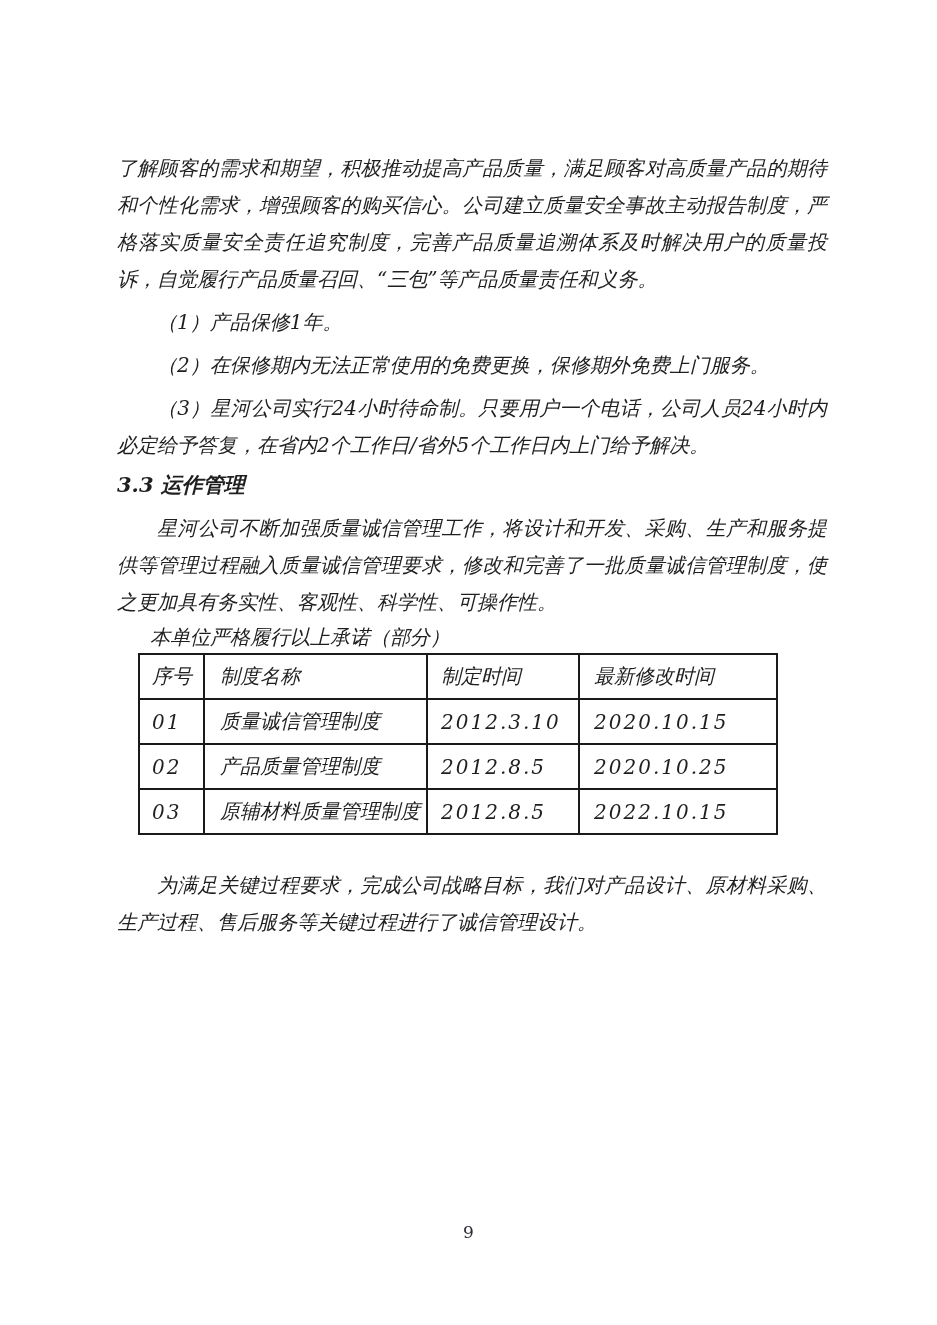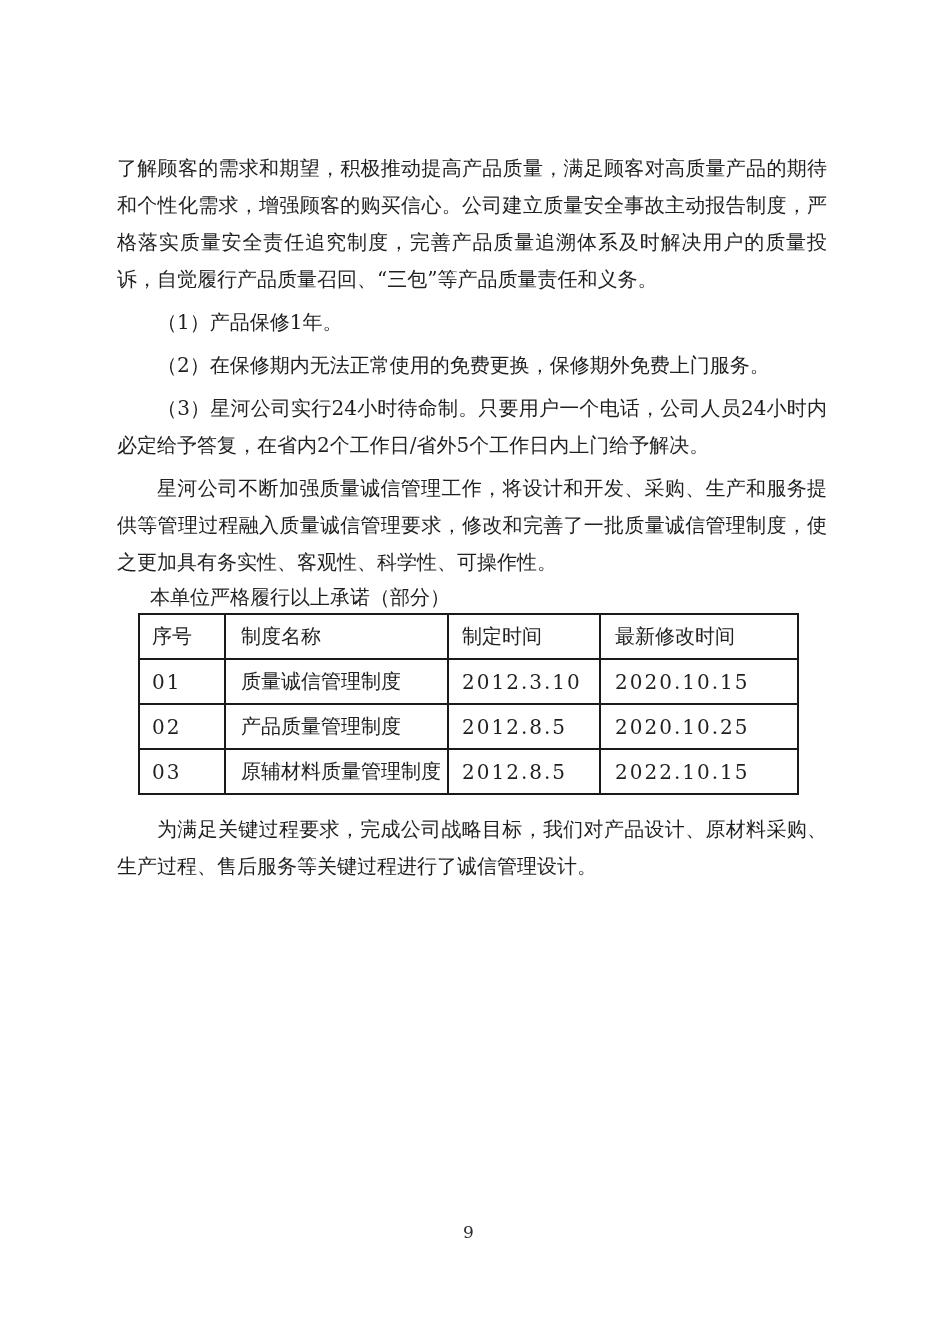"了解顾客的需求和期望，积极推动提高产品质量，满足顾客对高质量产品的期待和个性化需" .page { font-style: none -> italic }
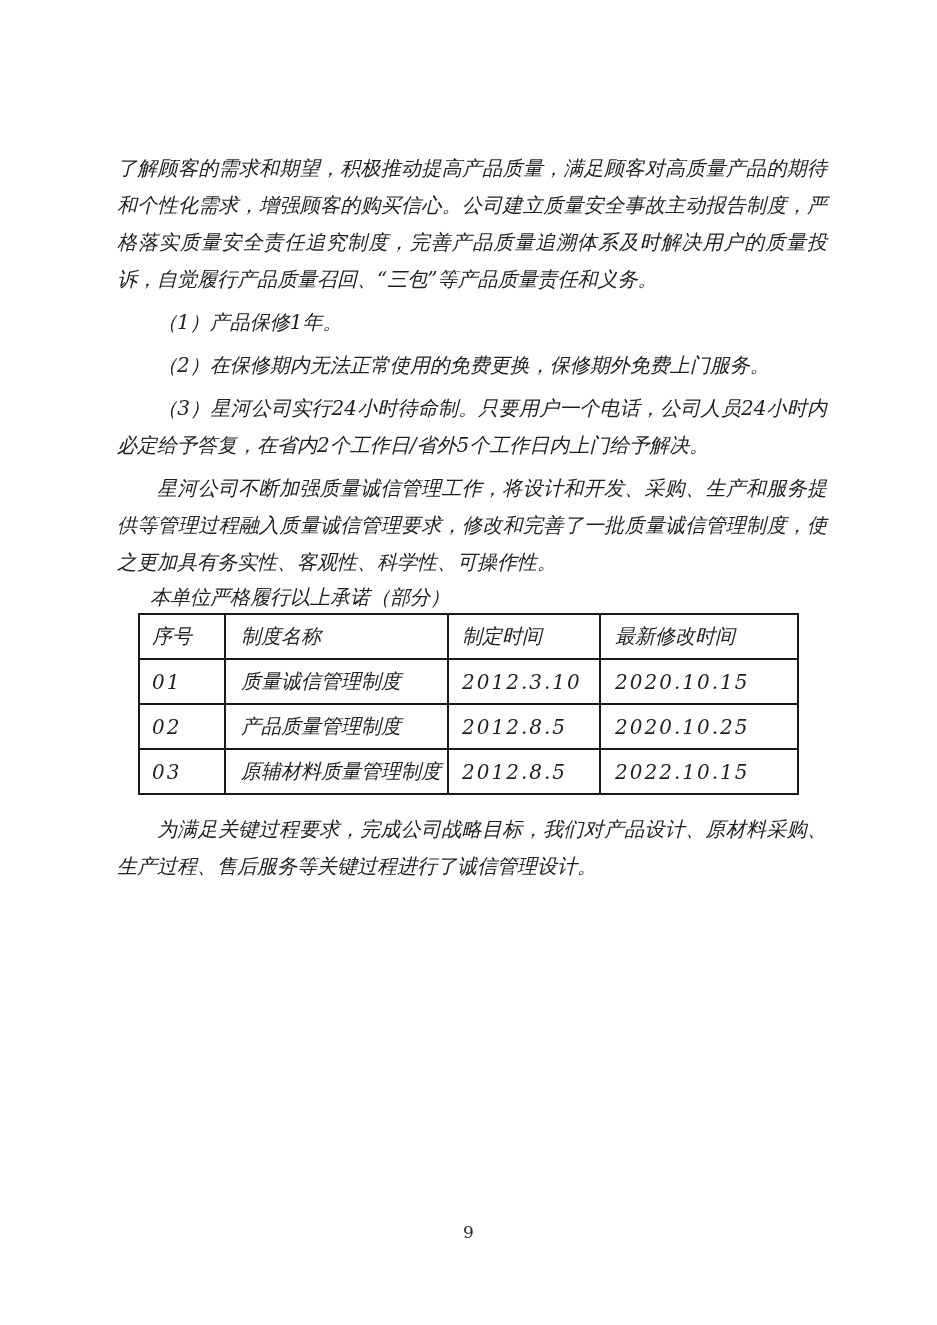"3.3 运作管理" p.h-section { html: none -> <p>3.3 运作管理</p> }
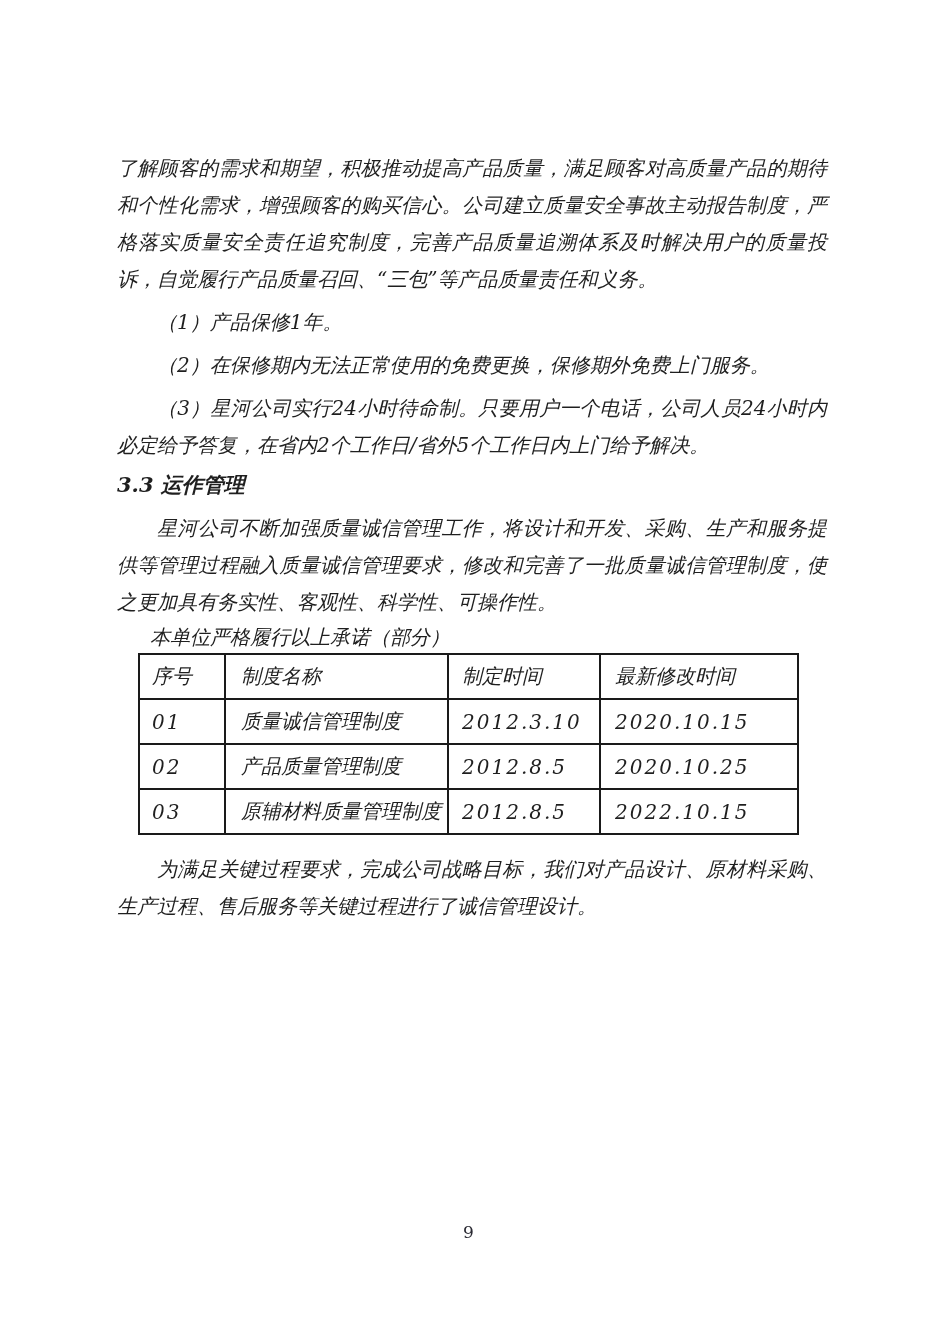"序号" table.integrity .c0 { width: 86px -> 65px }
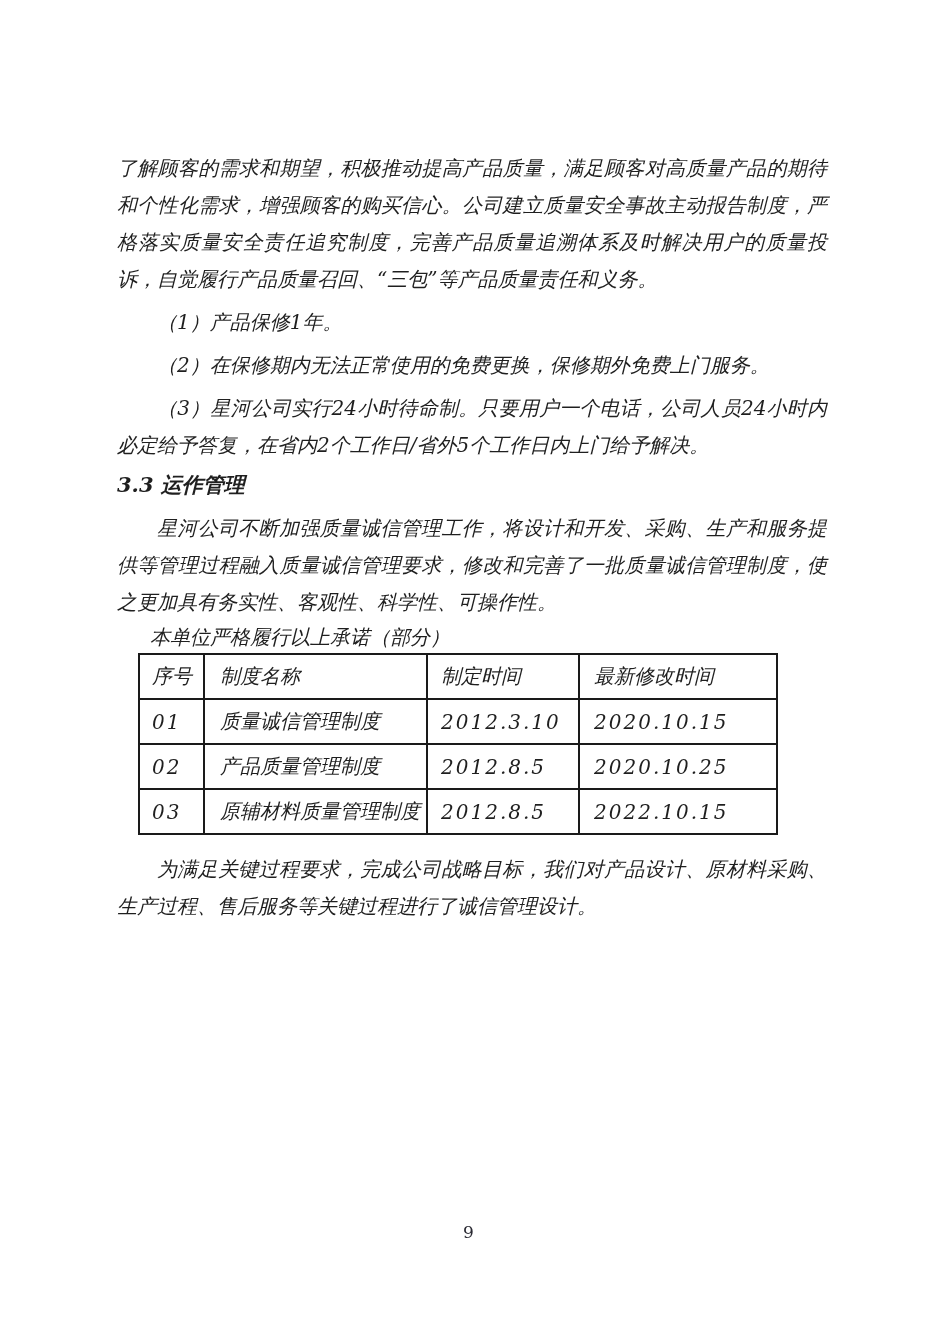"为满足关键过程要求，完成公司战略目标，我们对产品设计、原材料采购、生产过程、售后" .p-closing { margin-top: 16px -> 32px }
